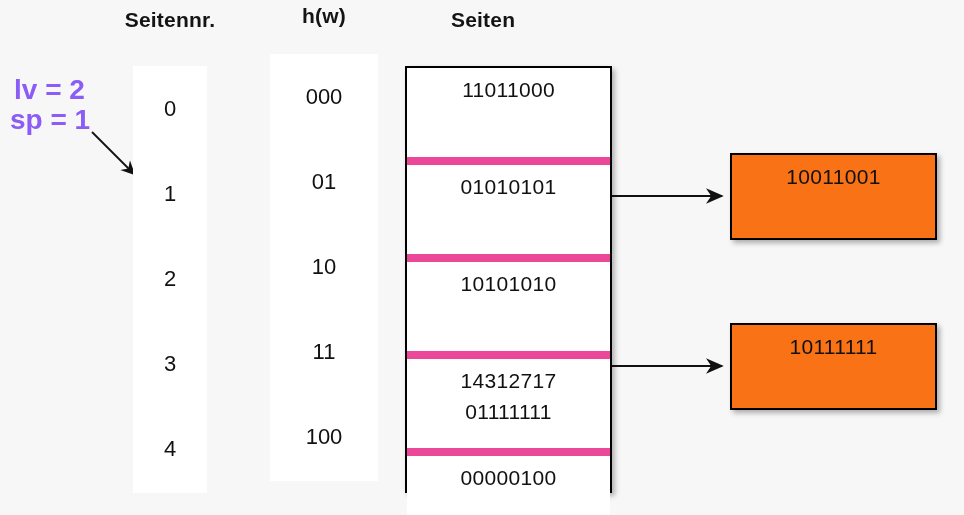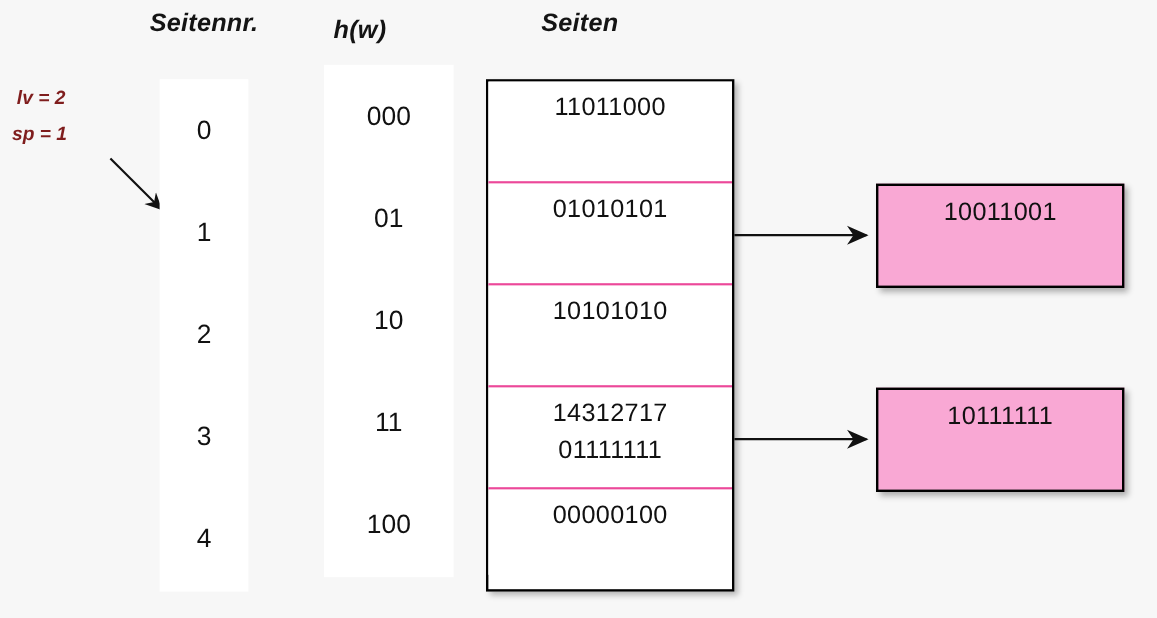"Seitennr." .col-header { font-style: italic -> none }
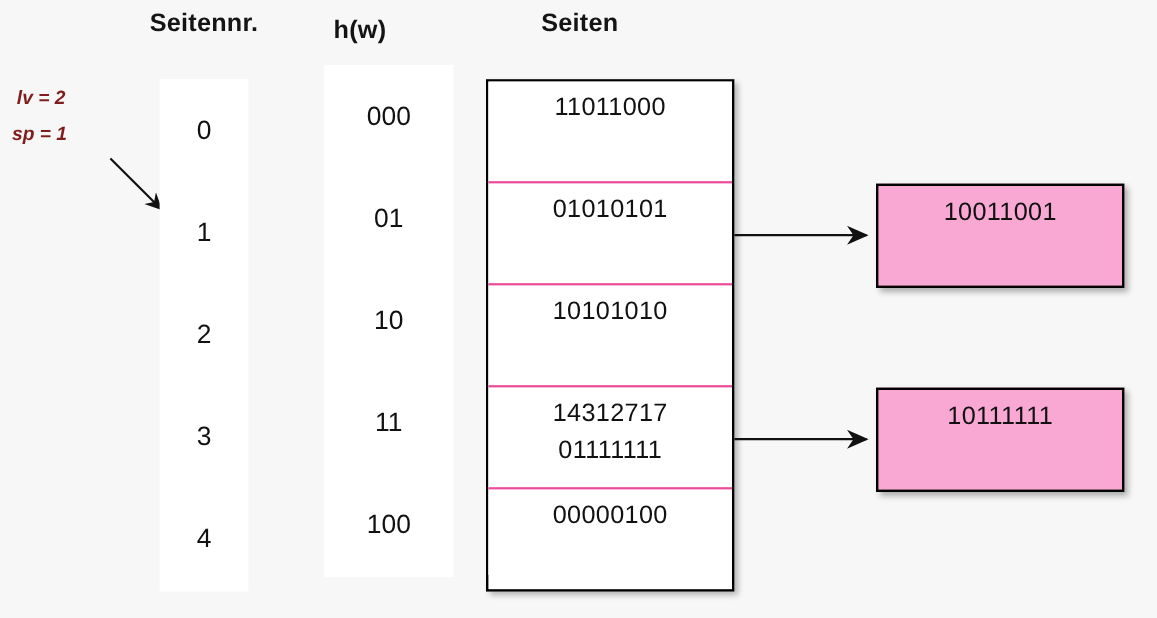"h(w)" #hdr-hw { text-align: none -> center; top: 14px -> 4px }
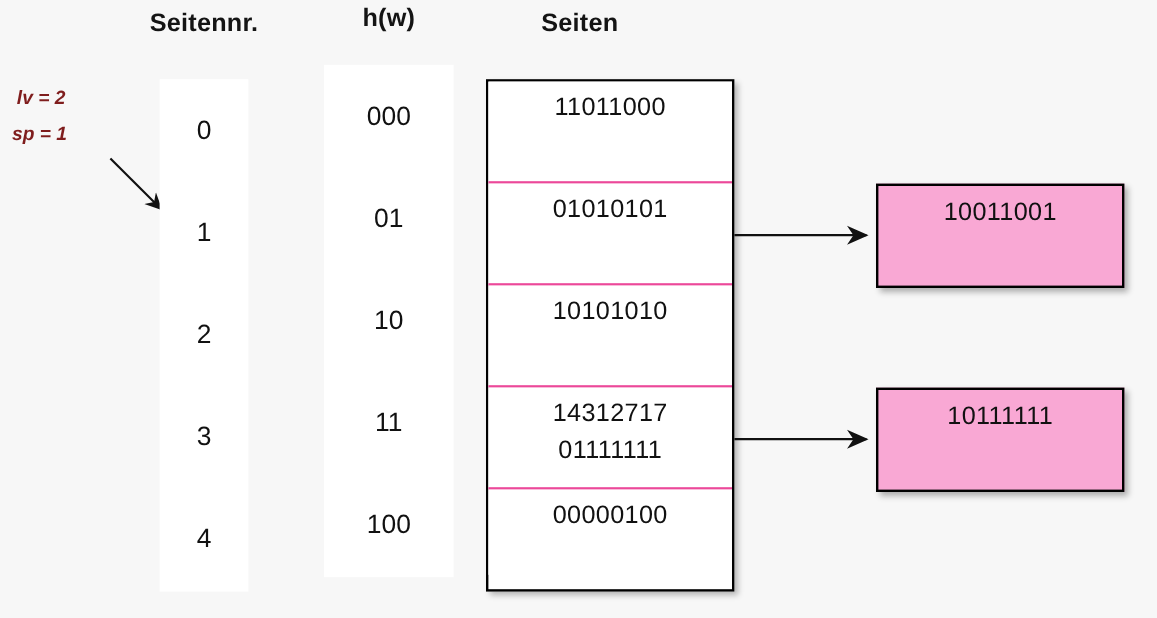"lv = 2" .param { color: #7f1d1d -> #8b5cf6; font-size: 16px -> 28px; font-style: italic -> none }
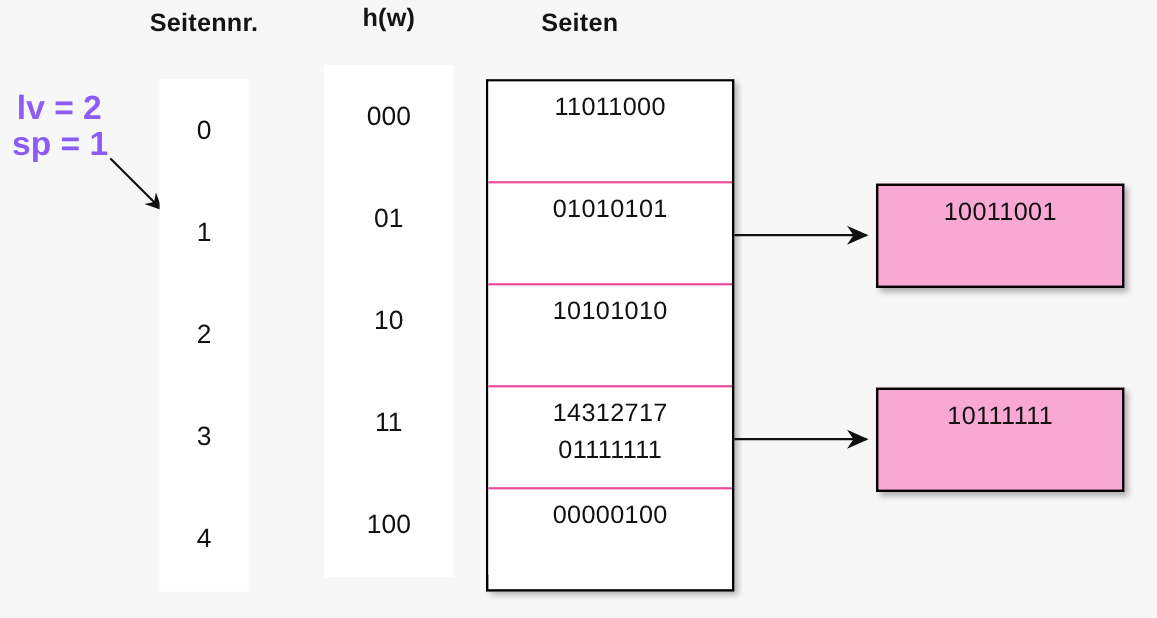"11011000" .page-cell { border-bottom: 2px solid #ec4899 -> 8px solid #ec4899; height: 85px -> 97px }
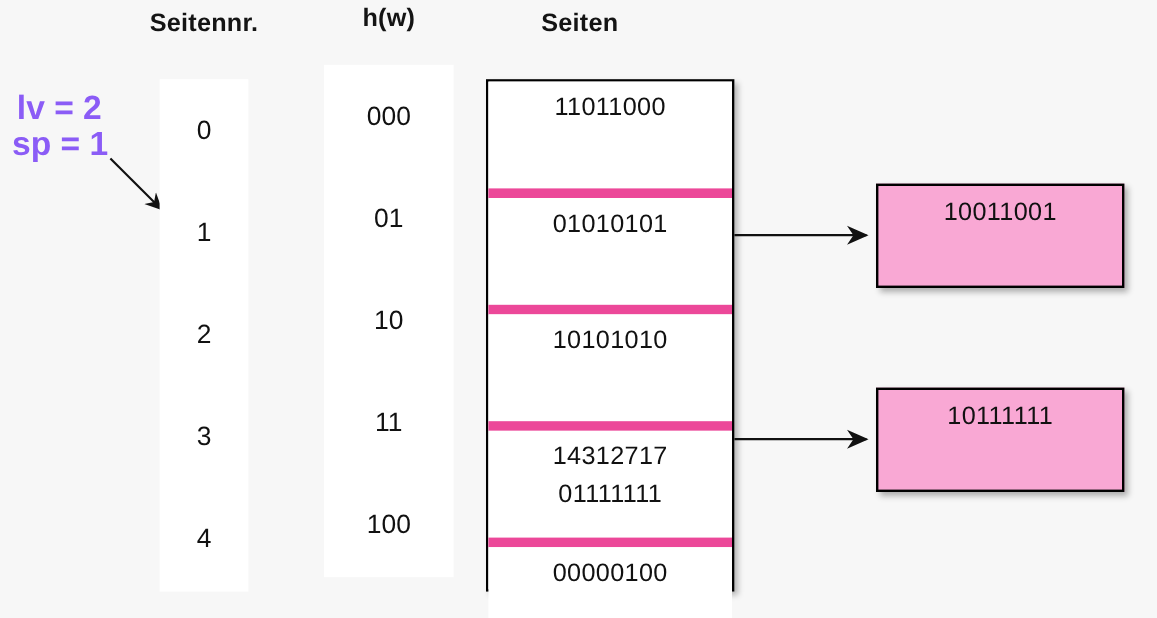"10011001" .overflow-box { background: #f9a8d4 -> #f97316 }
